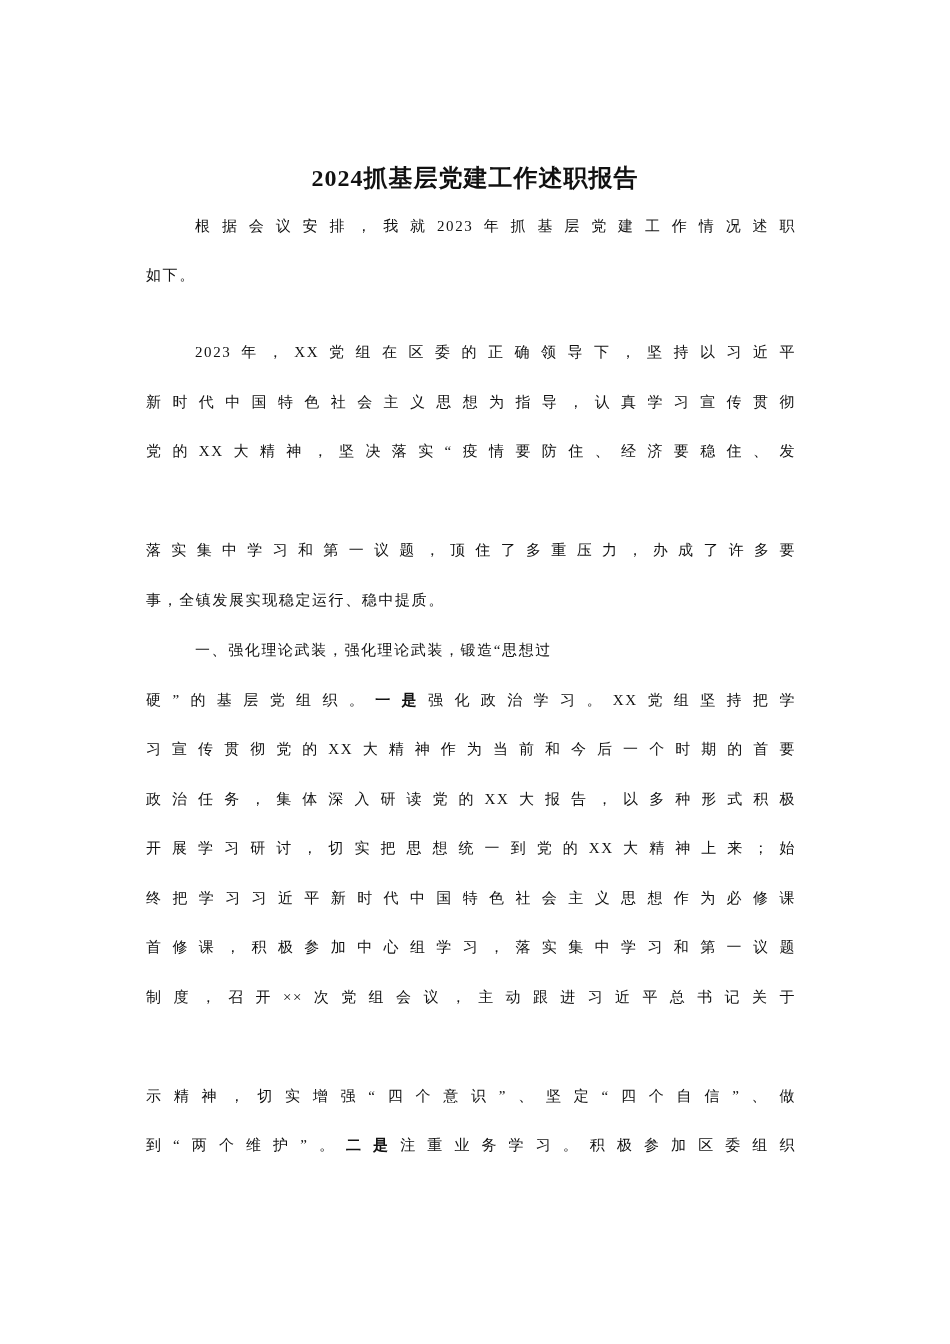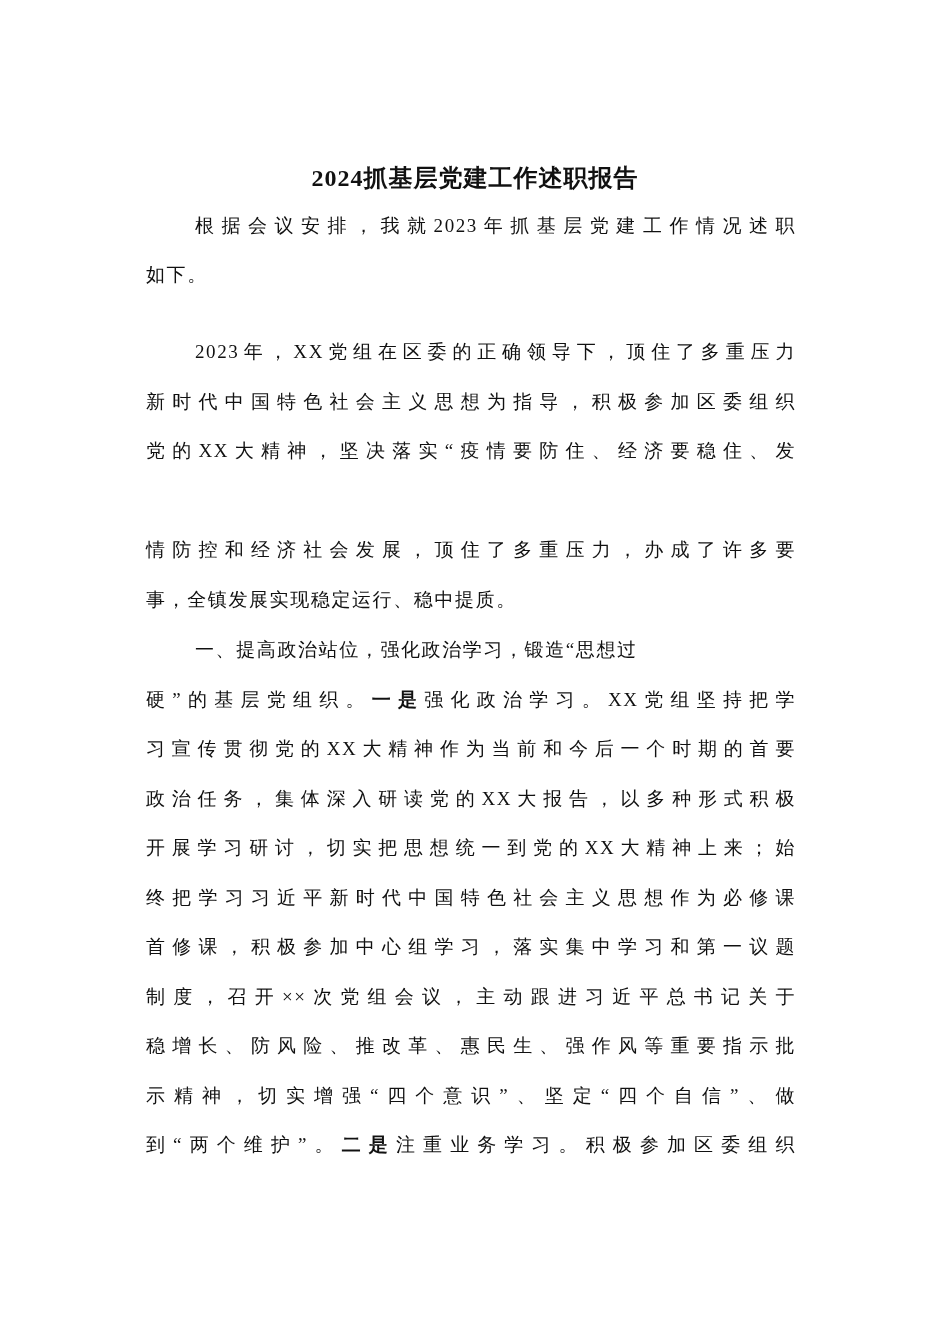"根据会议安排，我就2023年抓基层党建工作情况述职" .line { font-size: 19px -> 15px }
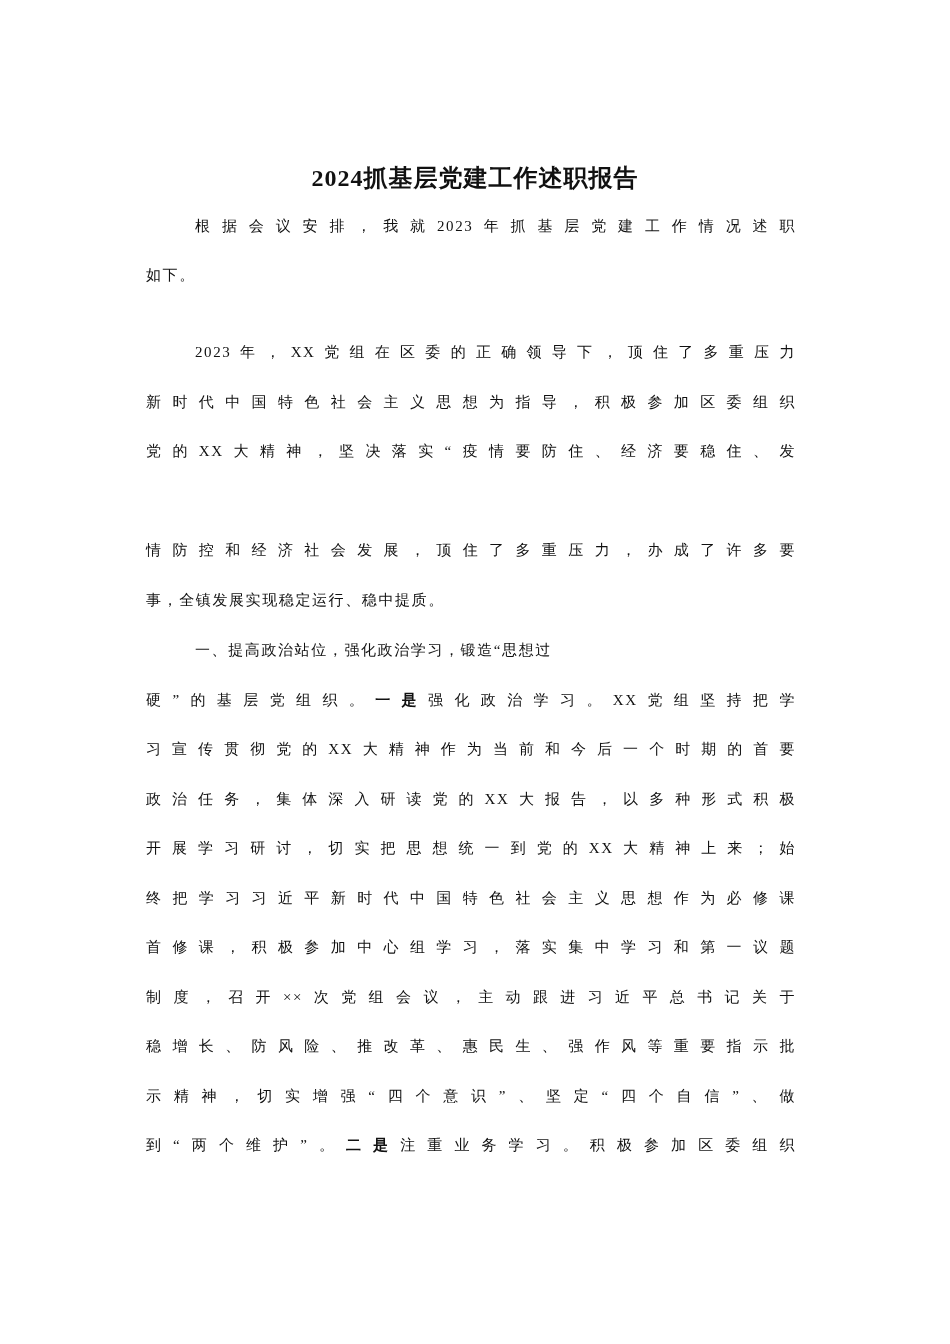"2023年，XX党组在区委的正确领导下，顶住了多重压力" div.line { text: 顶住了多重压力 -> 坚持以习近平 }
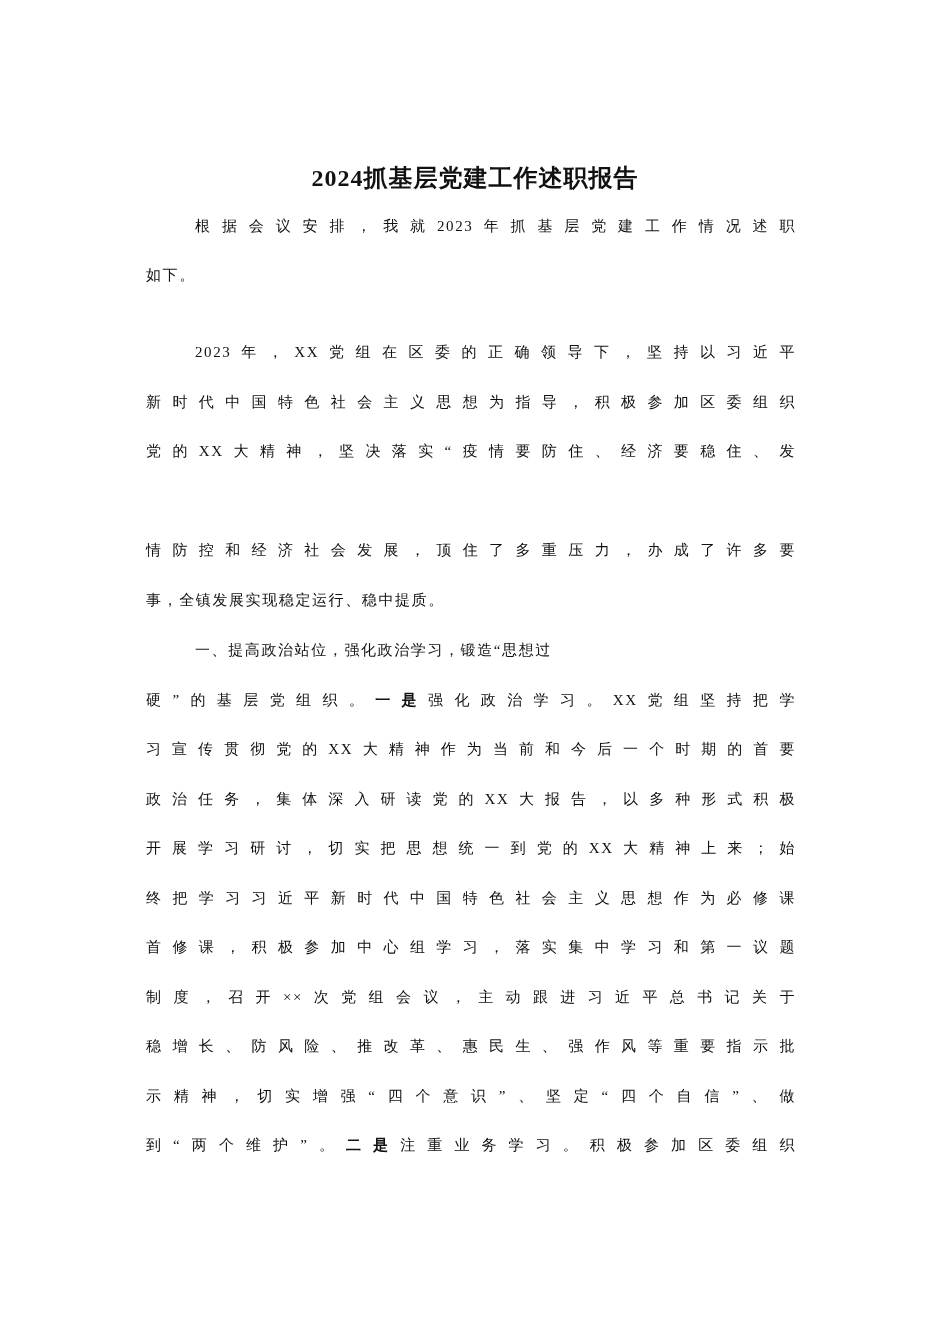"新时代中国特色社会主义思想为指导，积极参加区委组织" div.line { text: 积极参加区委组织 -> 认真学习宣传贯彻 }
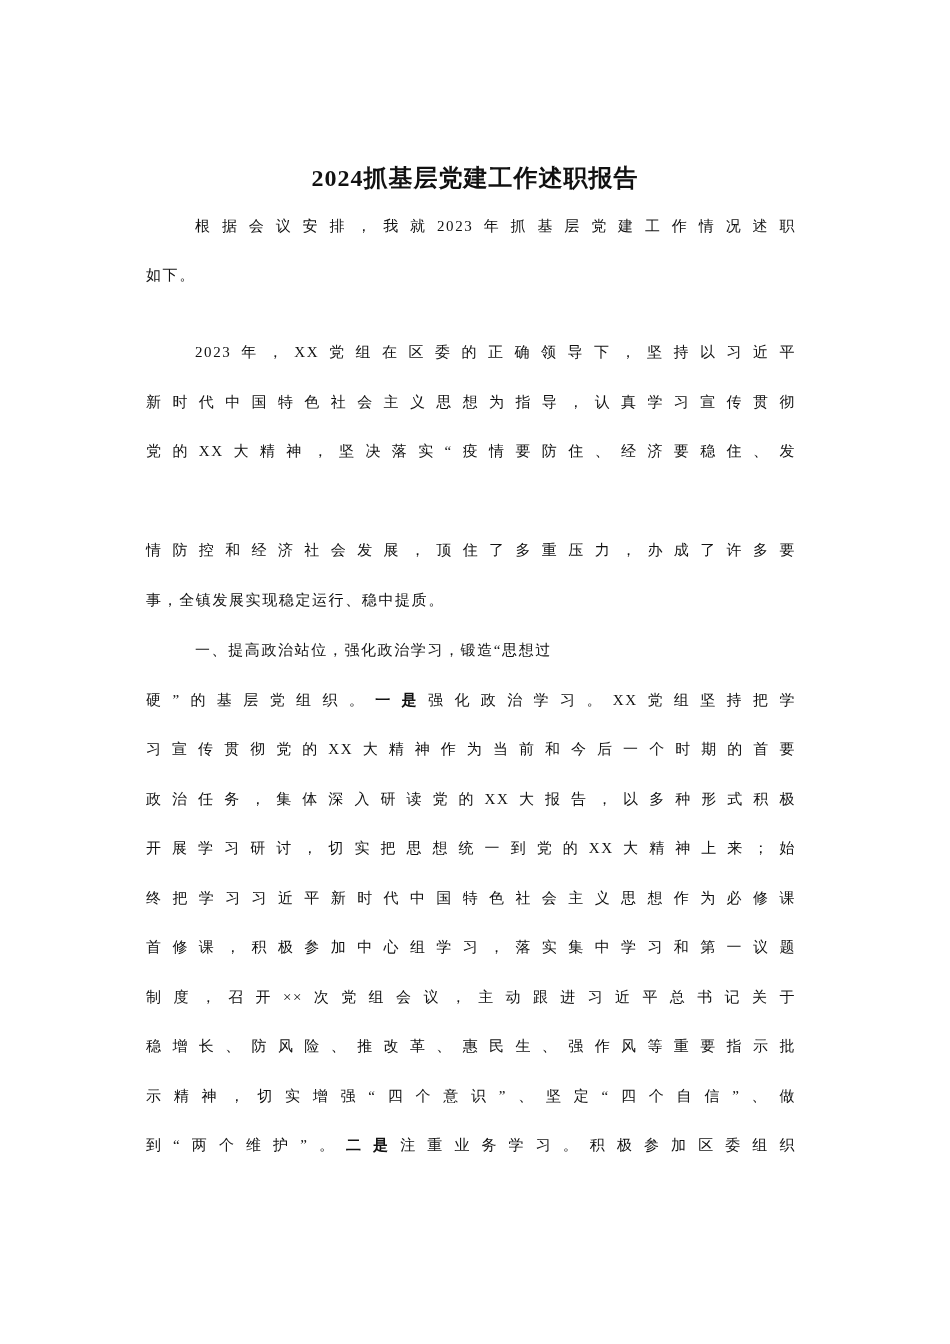"情防控和经济社会发展，顶住了多重压力，办成了许多要" div.line { text: 情防控和经济社会发展 -> 落实集中学习和第一议题 }
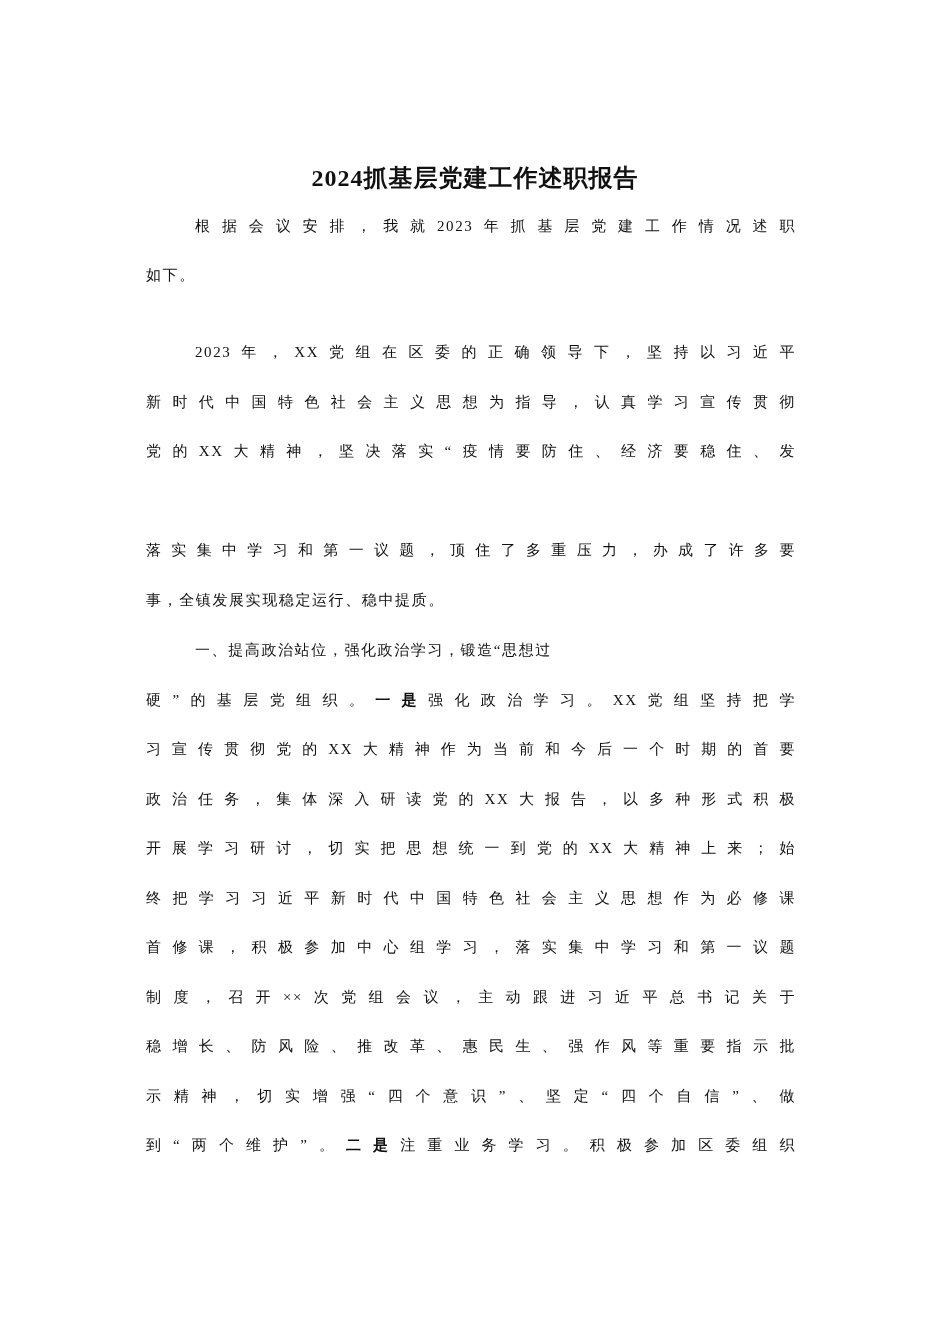"一、提高政治站位，强化政治学习，锻造“思想过" div.line { text: 提高政治站位，强化政治学习 -> 强化理论武装，强化理论武装 }
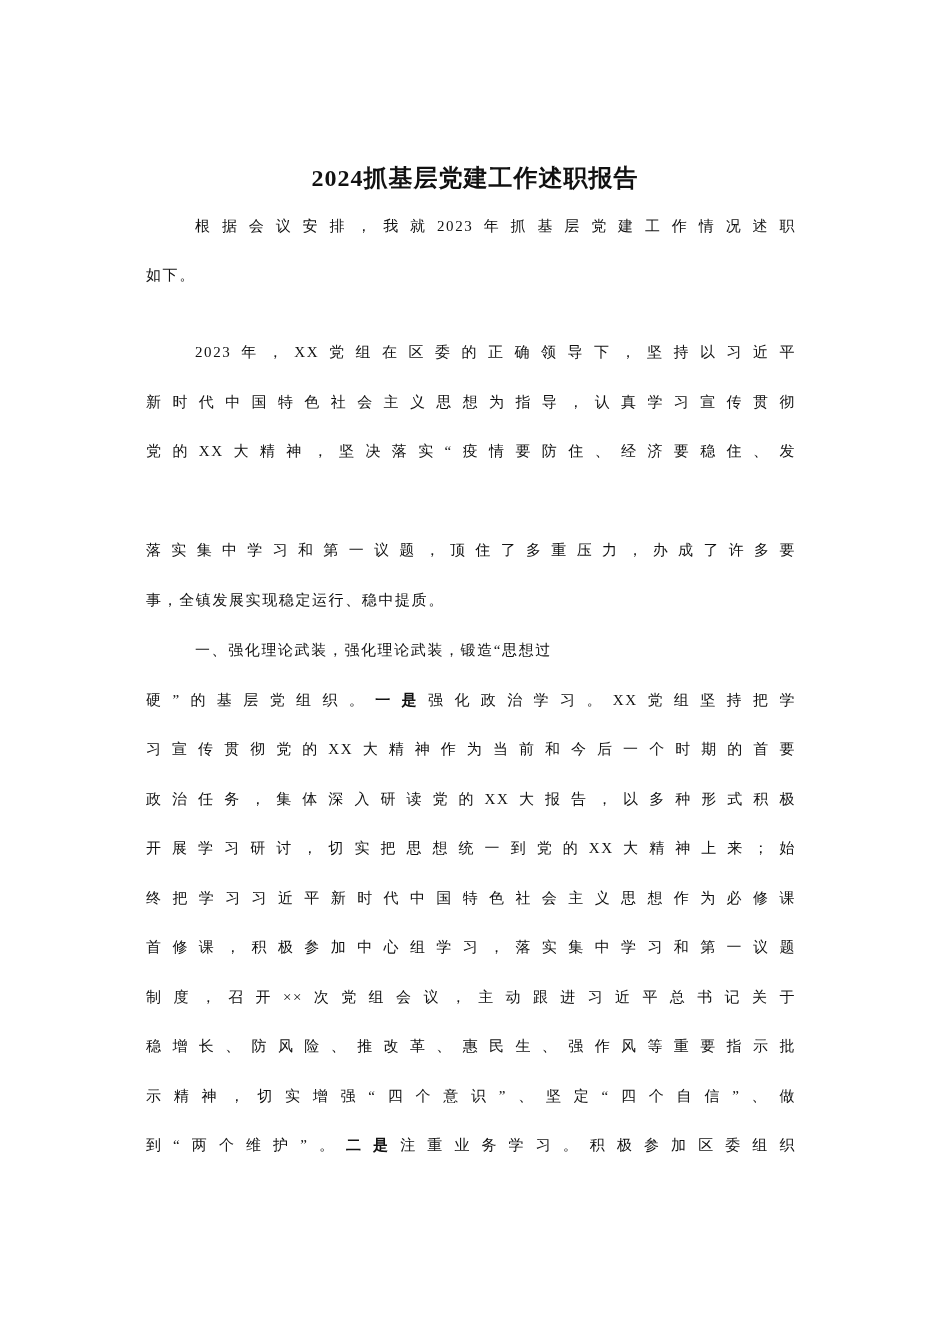"稳增长、防风险、推改革、惠民生、强作风等重要指示批" div.line { html: <div>稳增长、防风险、推改革、惠民生、强作风等重要指示批</div> -> none }
